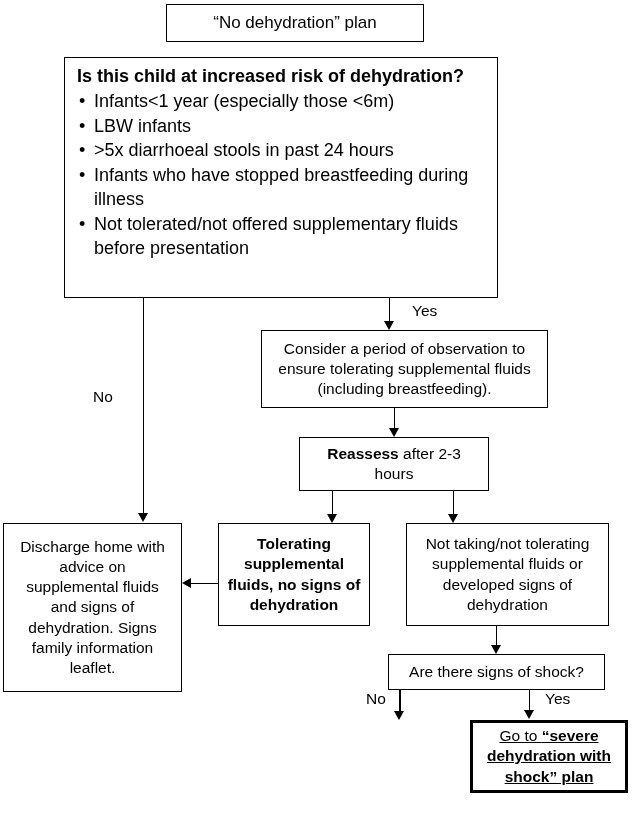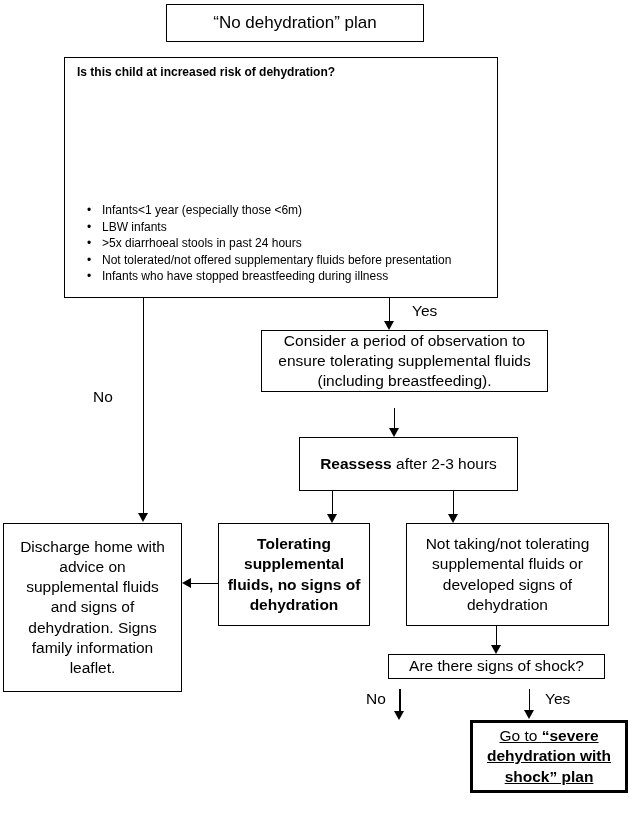"Is this child at increased" #risk-box { font-size: 12px -> 18px; justify-content: space-between -> flex-start }
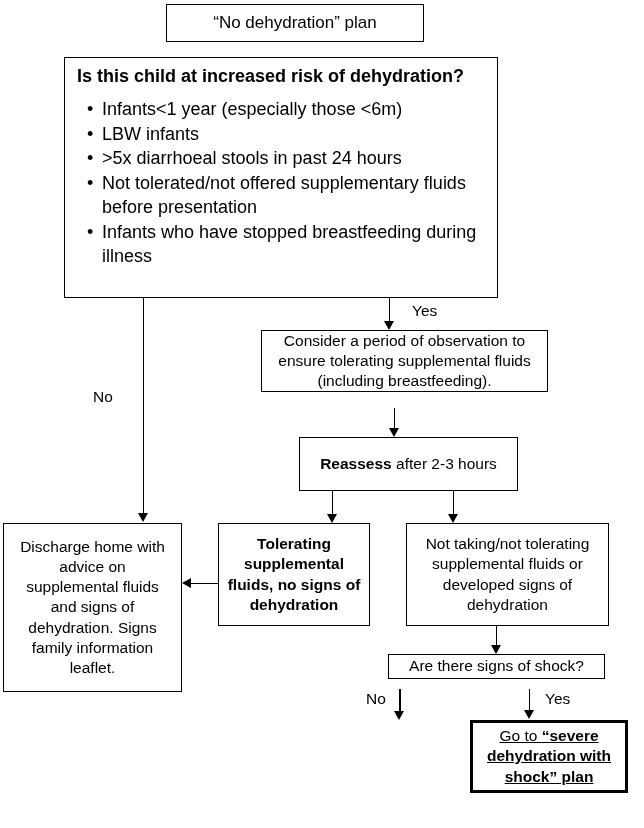"Infants<1 year (especially those <6m)" #risk-box ul { margin: 8px -> 0 }
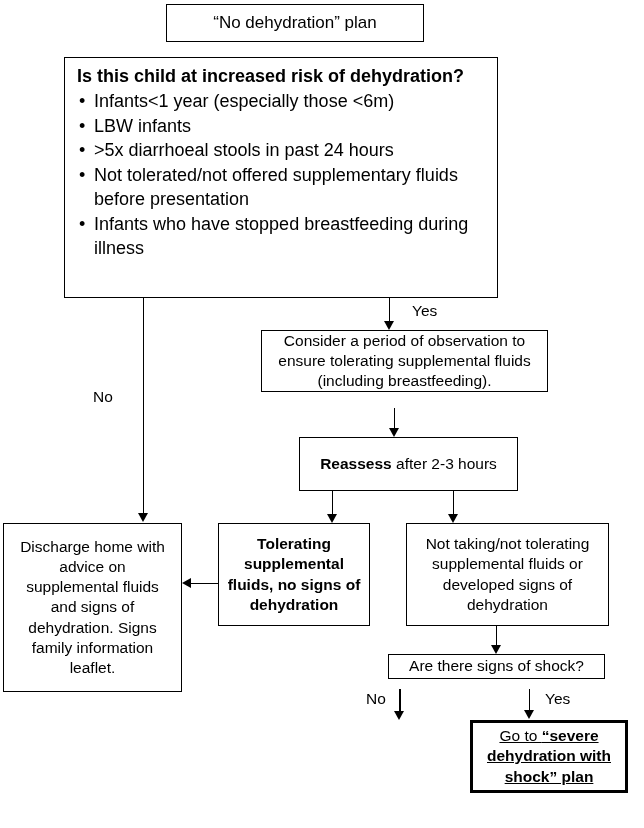"Not tolerated/not offered supplementary" li { order: before "Infants who have stopped breastfeeding" -> after "Infants who have stopped breastfeeding" }
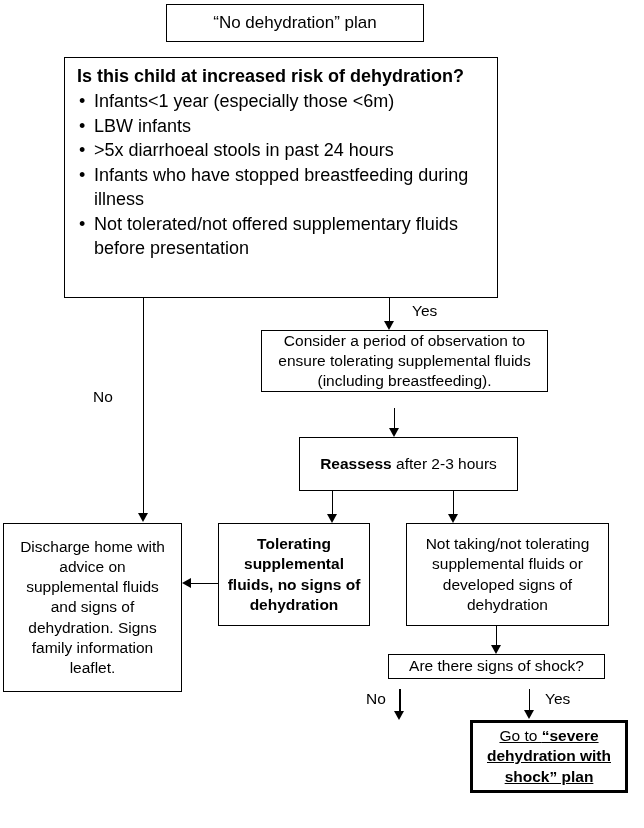"Consider a period of observation" #obs-box { height: 62px -> 78px }
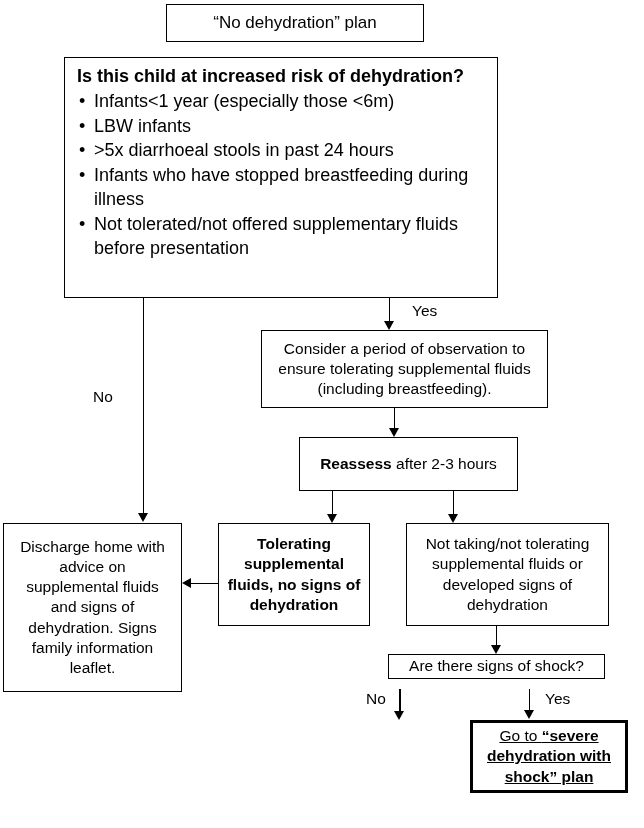"Reassess after 2-3 hours" #reassess-box { width: 219px -> 190px }
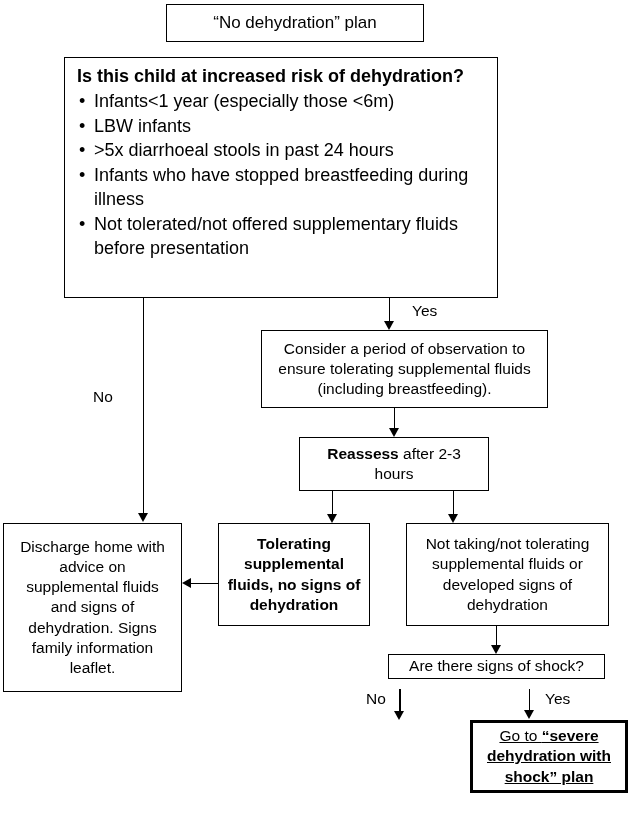"Are there signs of shock?" #shock-box { height: 25px -> 36px }
